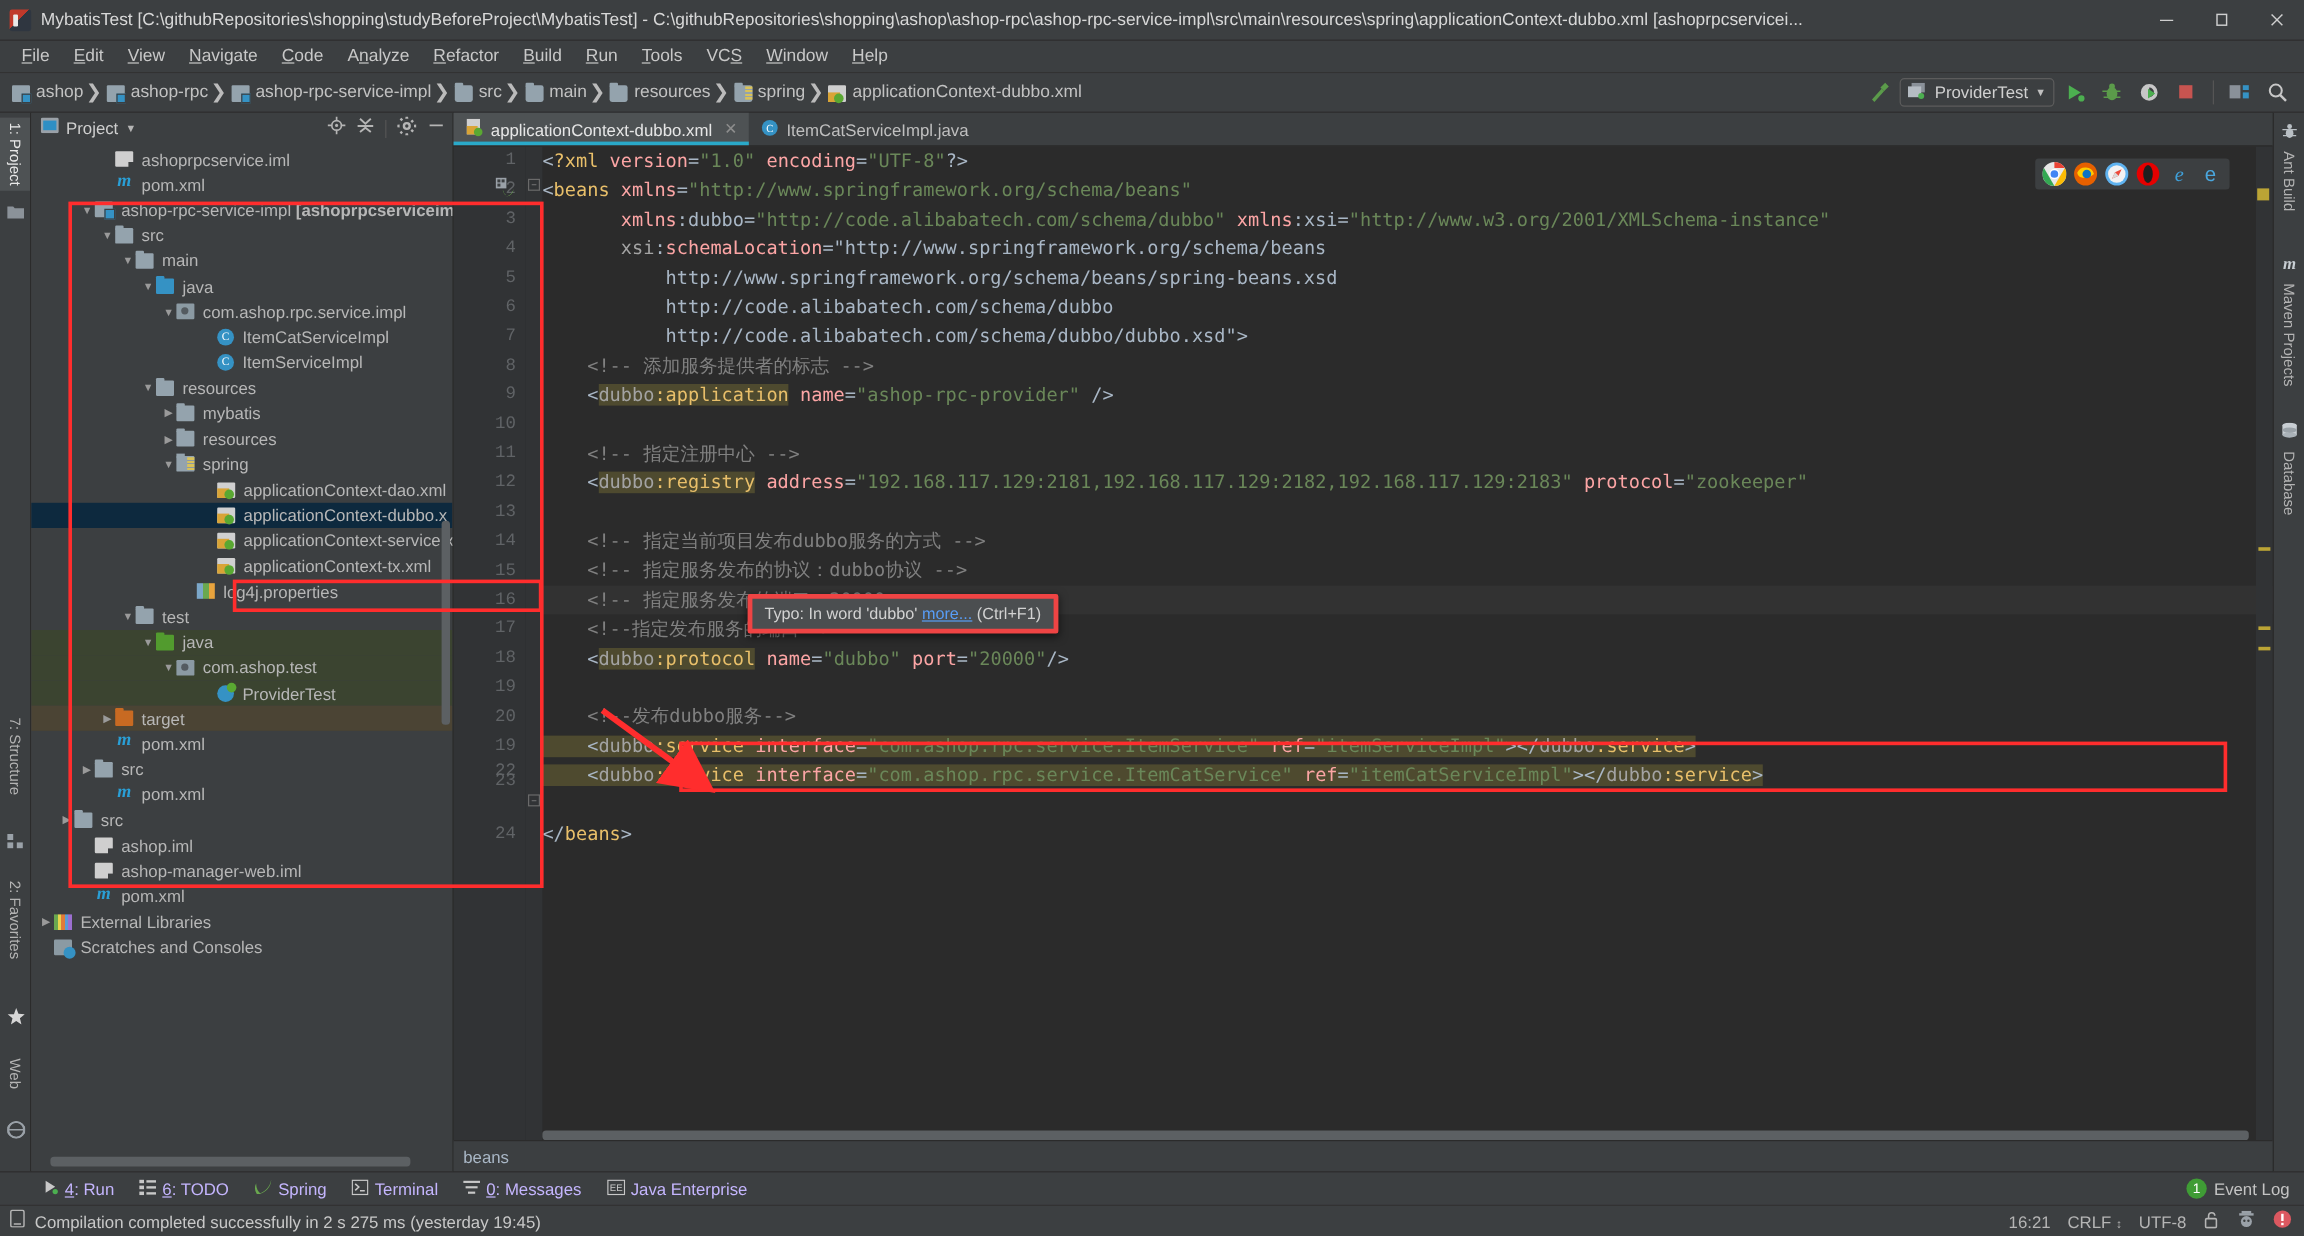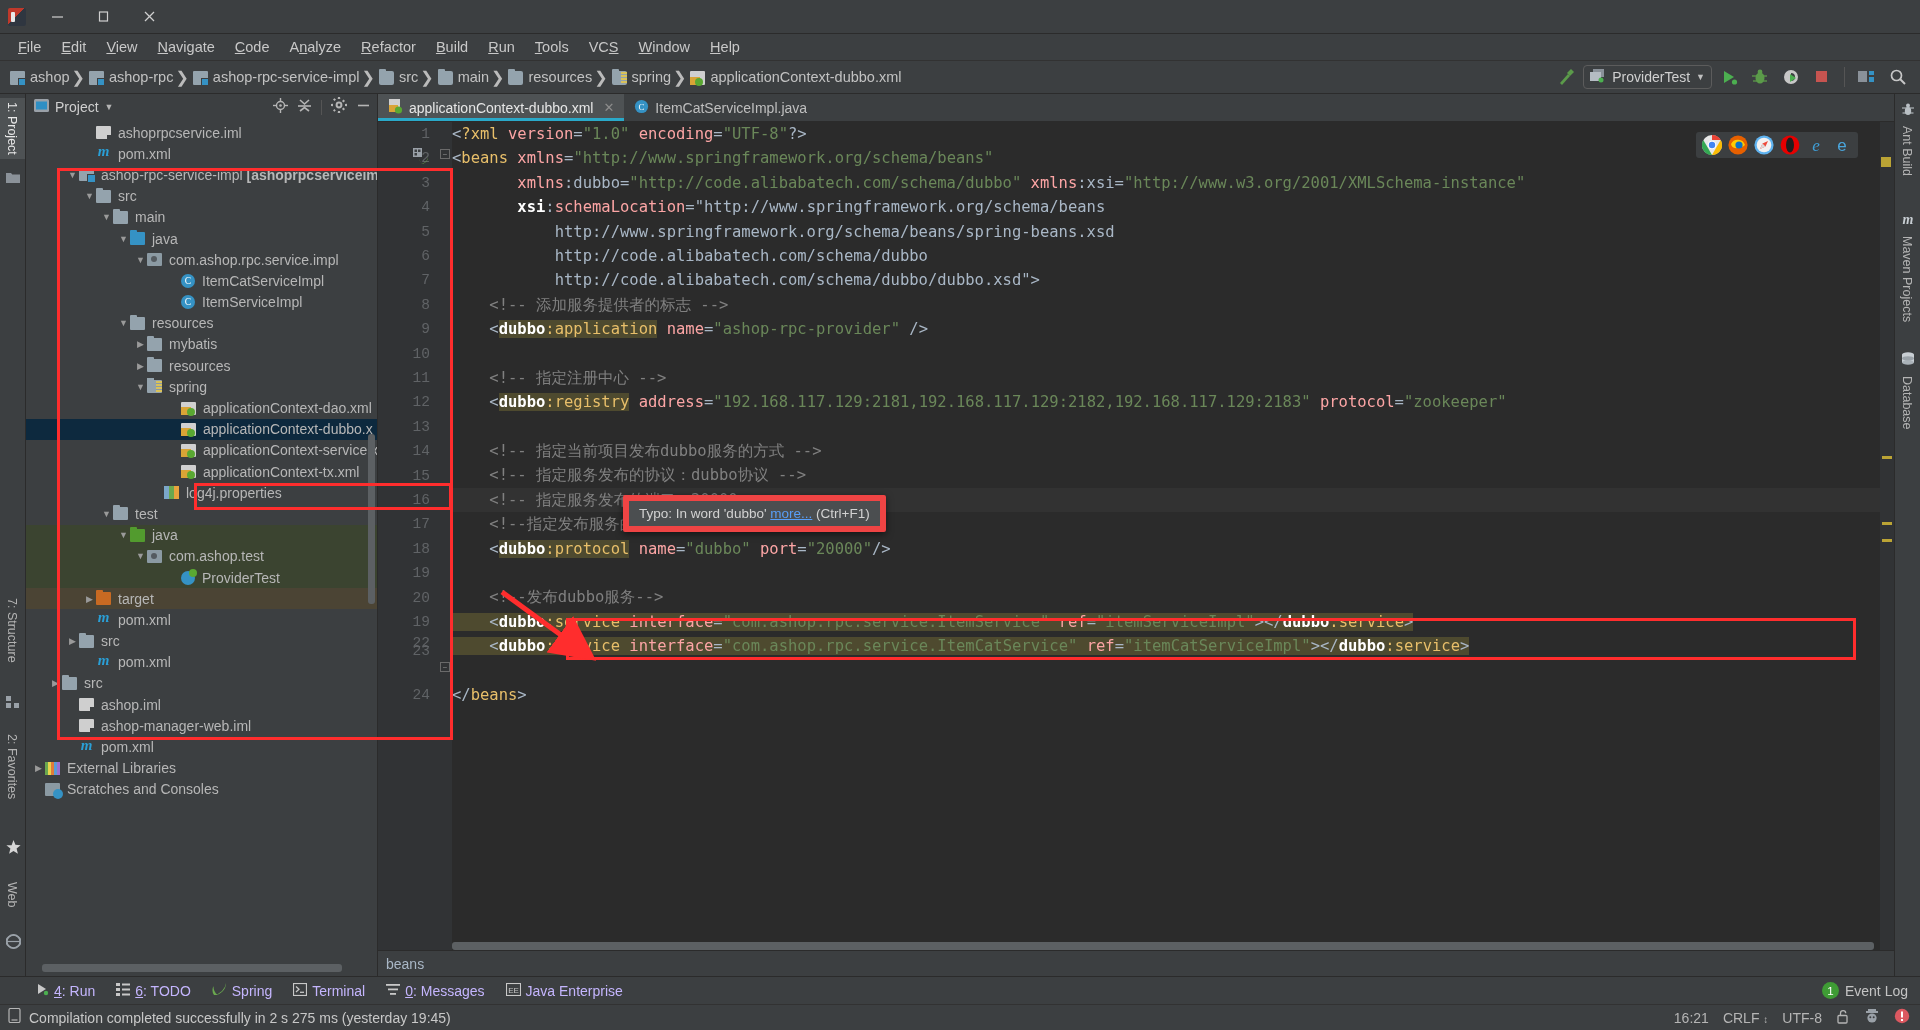"MybatisTest" div.tb-title { html: none -> <div>MybatisTest [C:\githubRepositories\shopping\studyBeforeProject\MybatisTest] - C:\githubRepositories\shopping\ashop\ashop-rpc\ashop-rpc-service-impl\src\main\resources\spring\applicationContext-dubbo.xml [ashoprpcservicei...</div> }
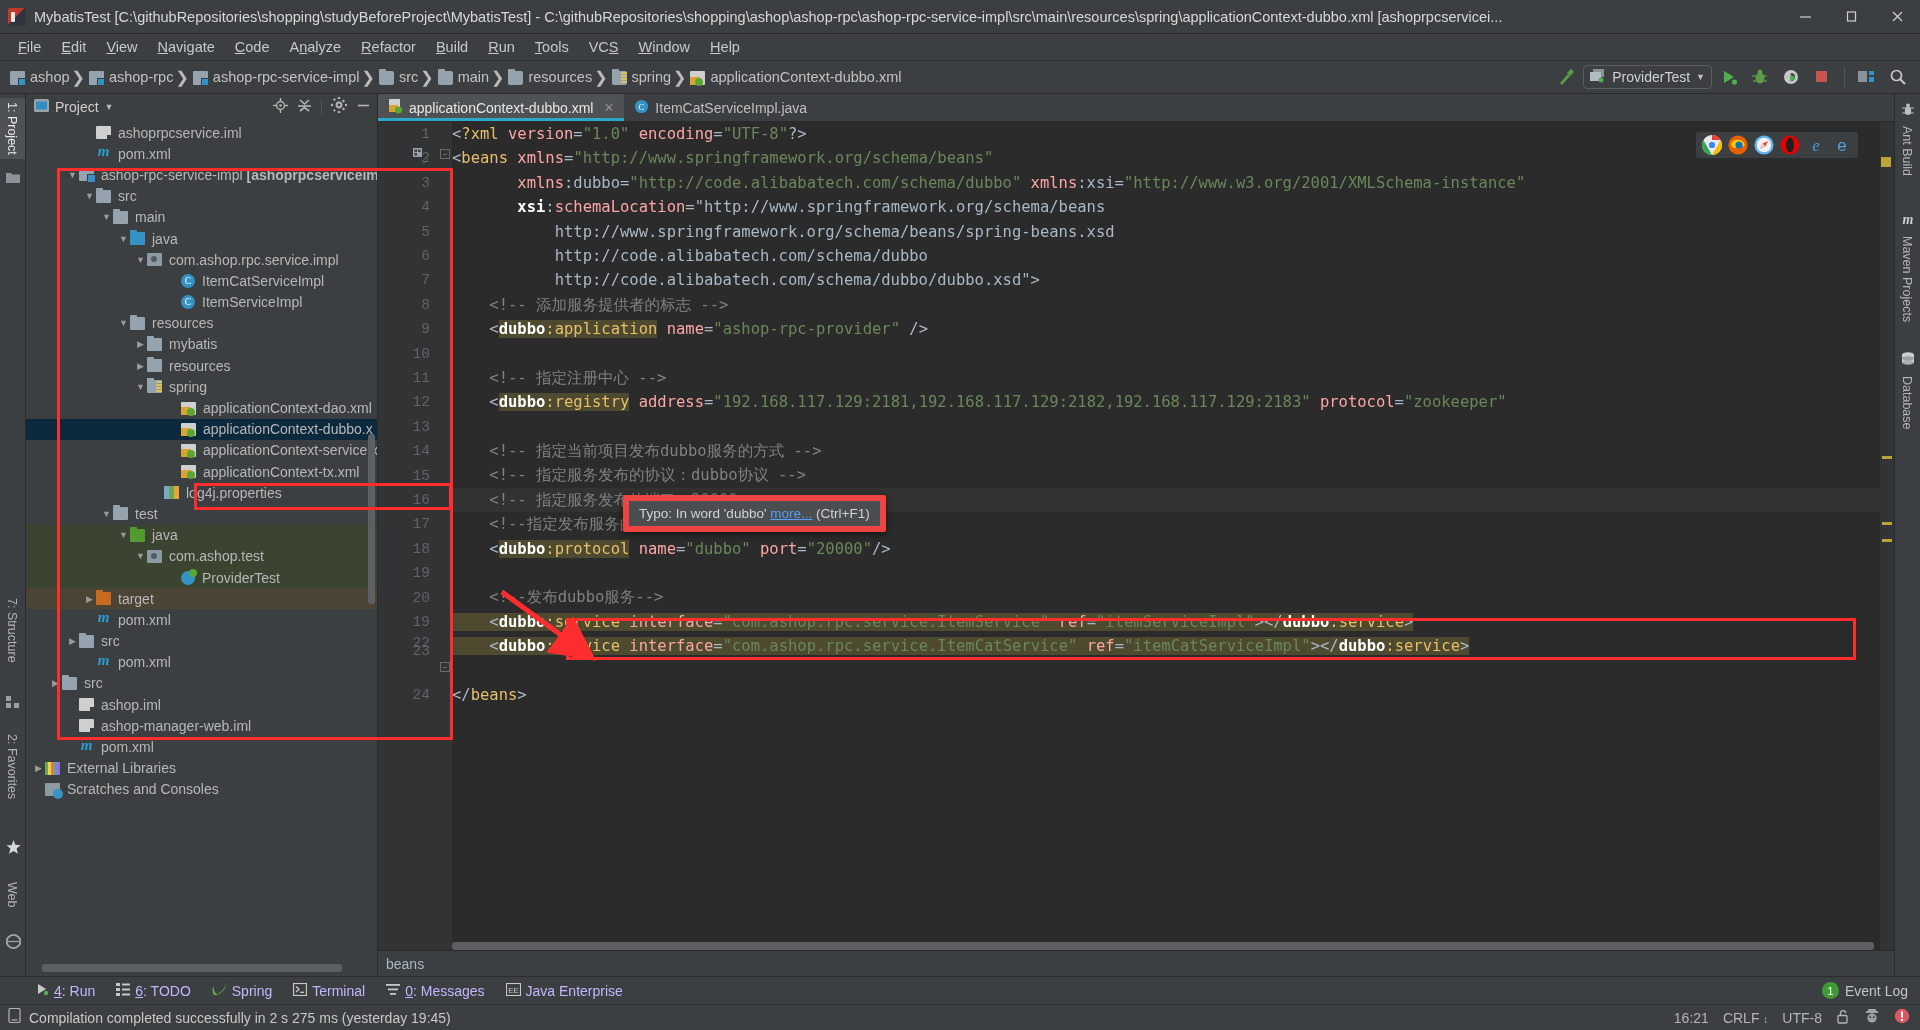"xsi" .tagns { color: #ffffff -> #a3a3a3; font-weight: bold -> none }
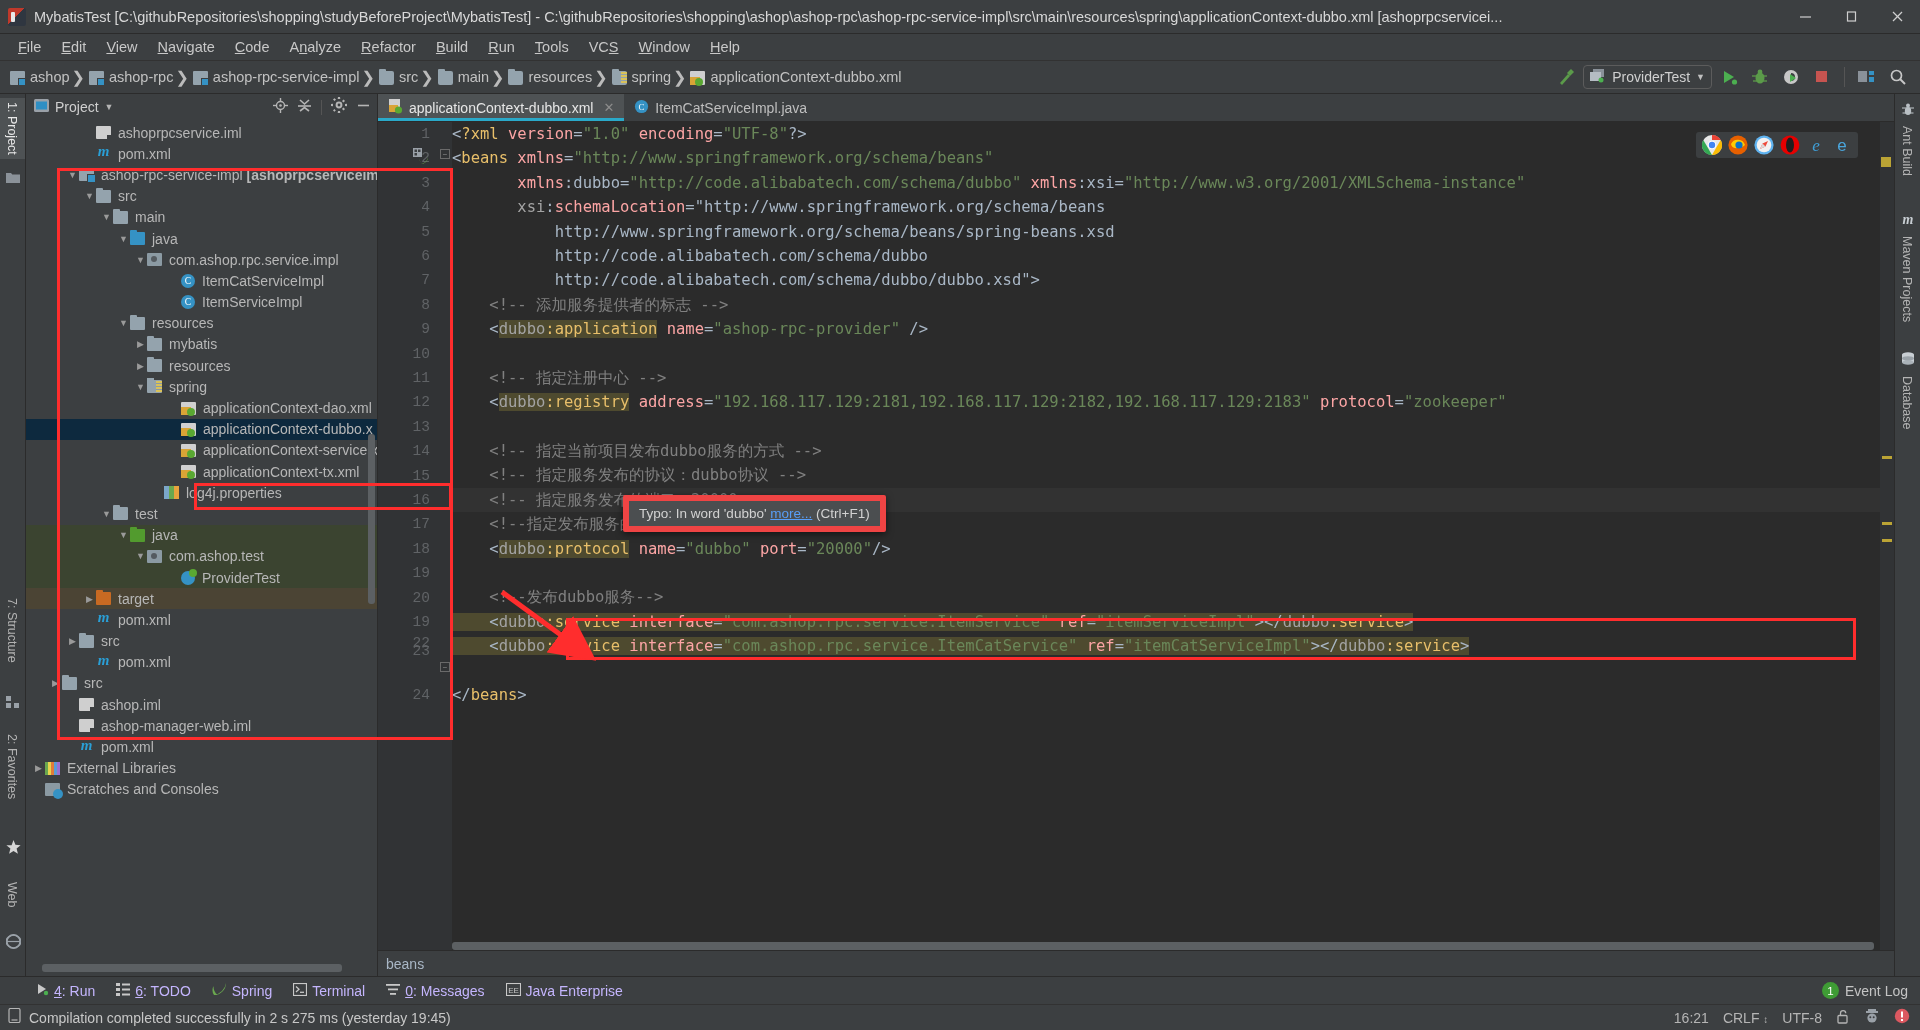"Typo: In word 'dubbo' more..." .tooltip { border: 6px solid #ef4444 -> 4px solid #ef4444 }
